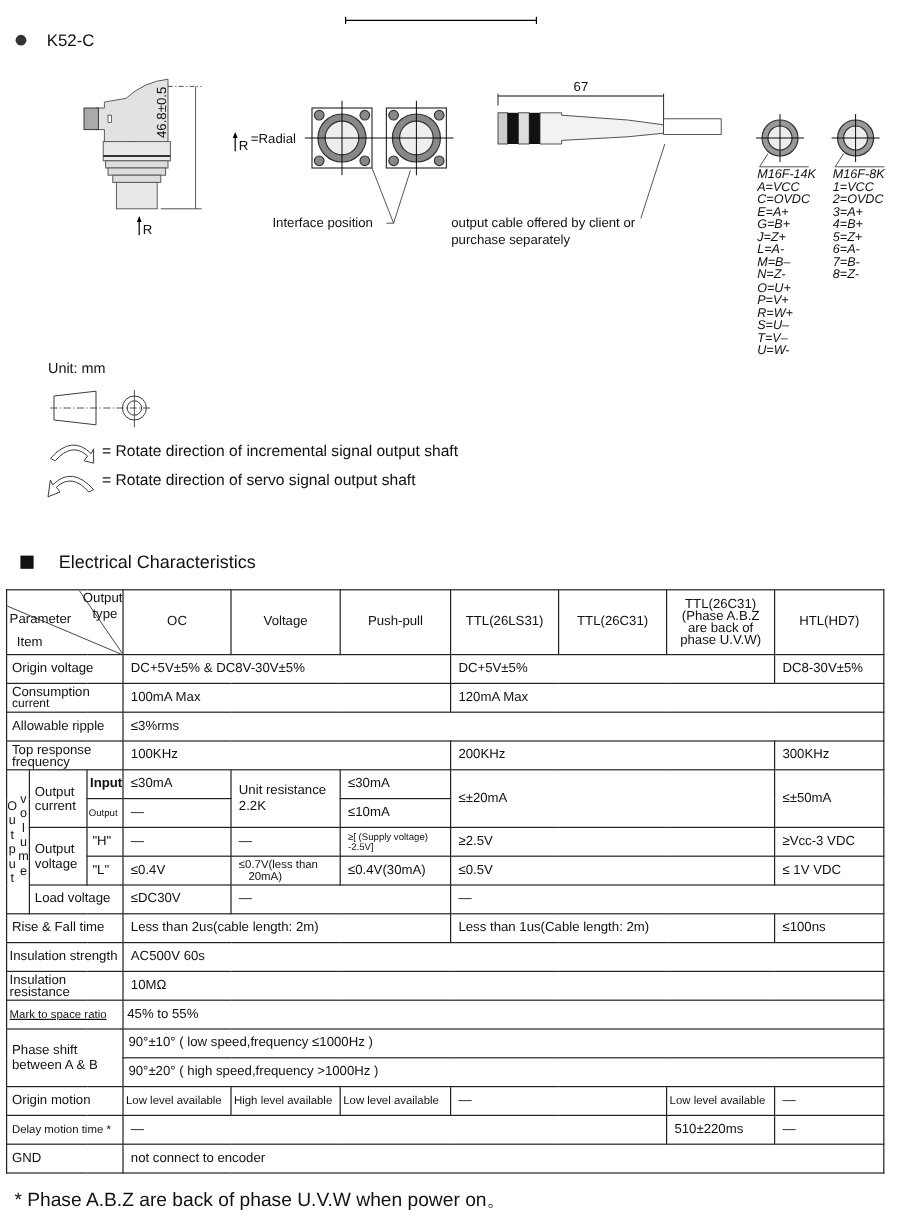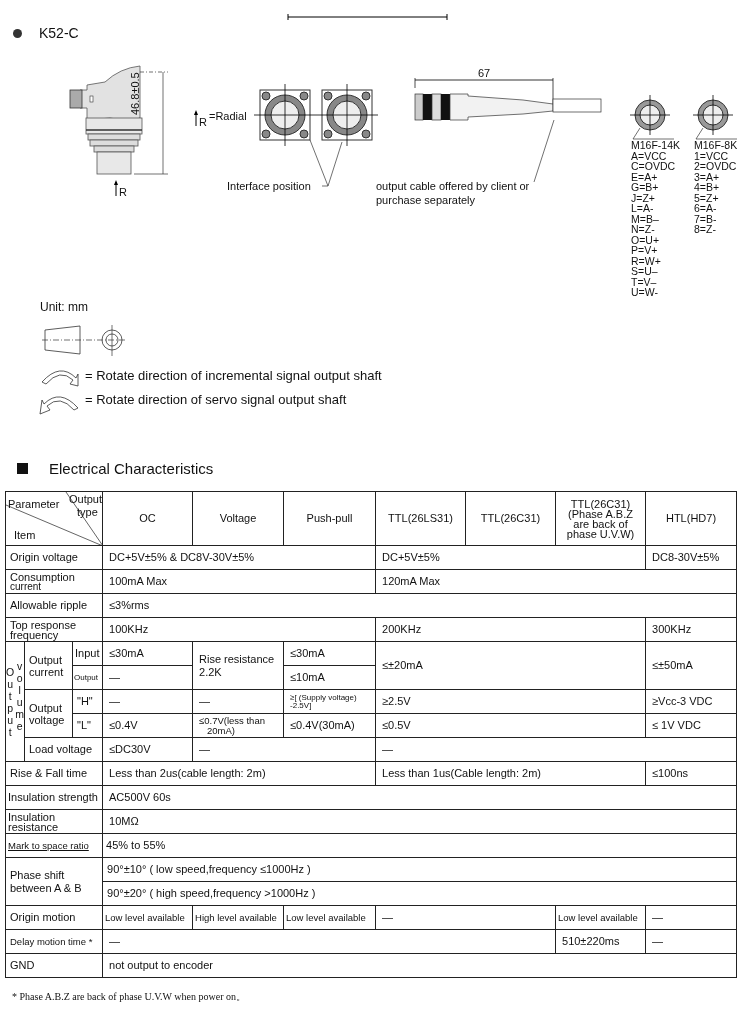"M16F-14K" .abs { font-style: none -> italic }
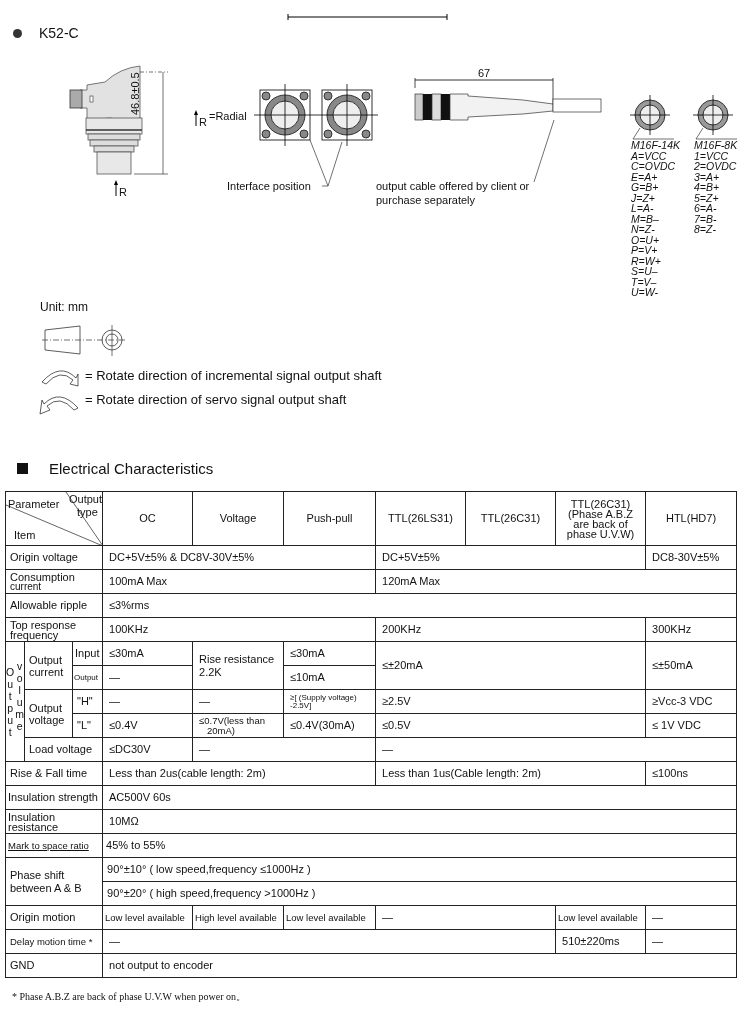"Parameter" span.t { top: 7px -> 19px }
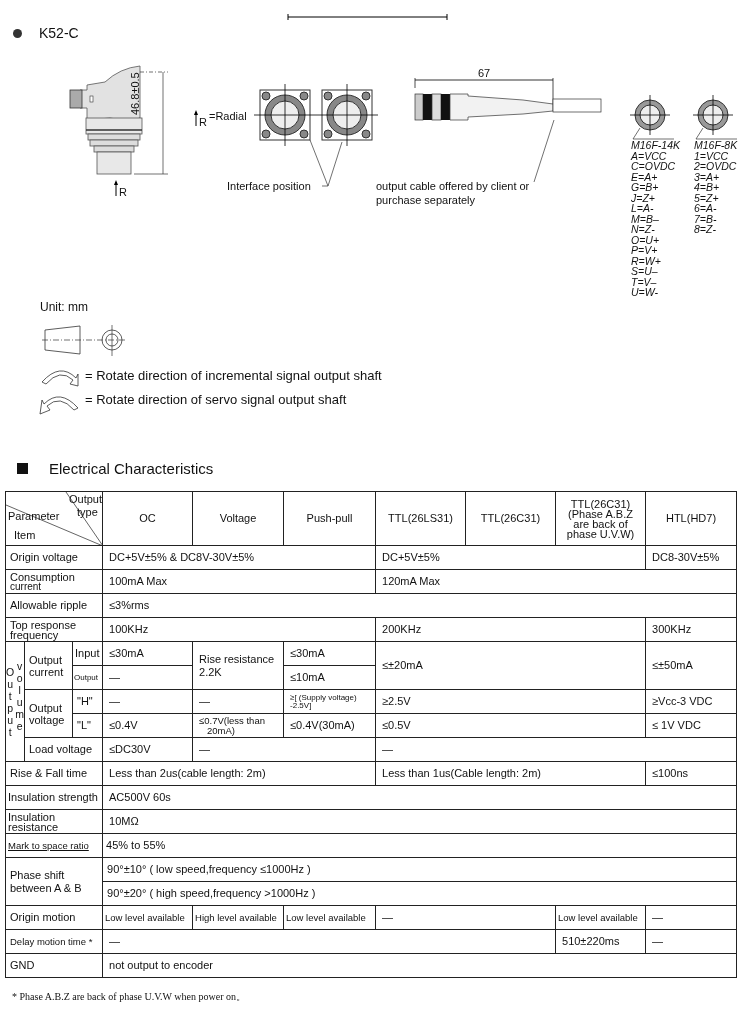"Input" td.lbl { font-weight: none -> bold }
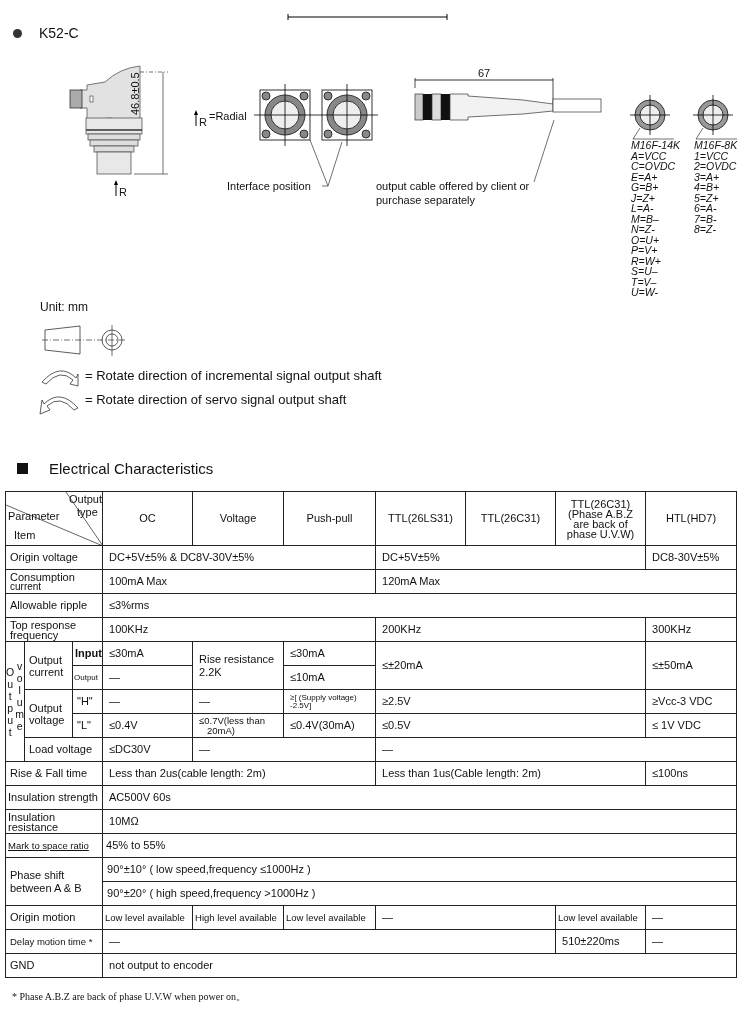"Rise resistance" div { text: Rise -> Unit }
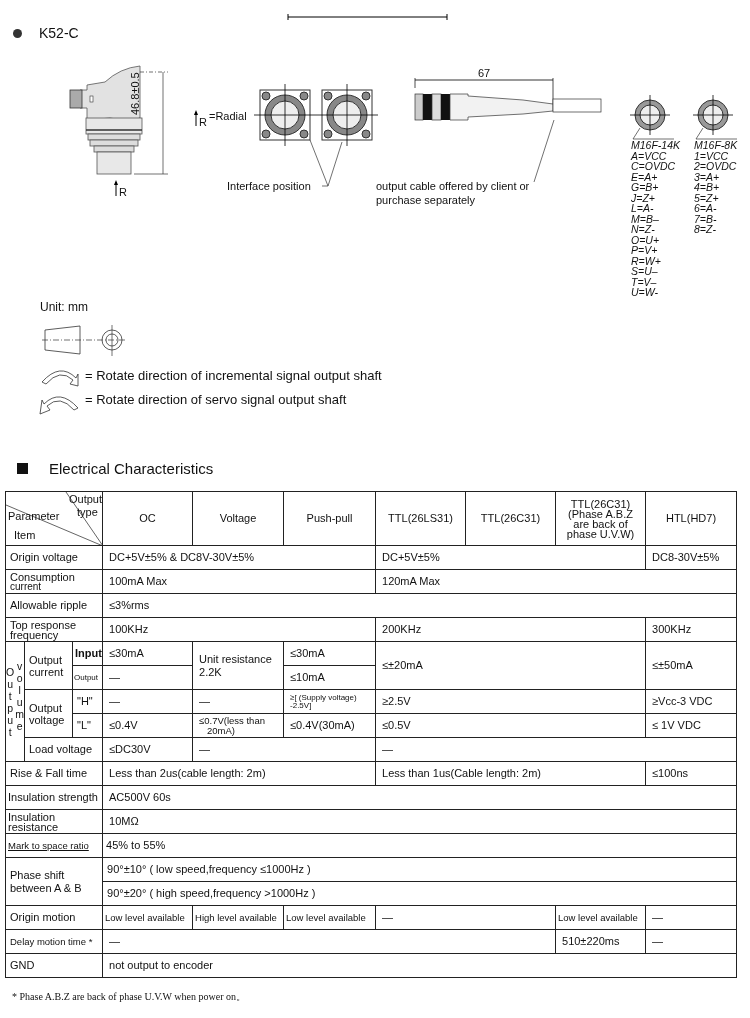"not output to encoder" td { text: output -> connect }
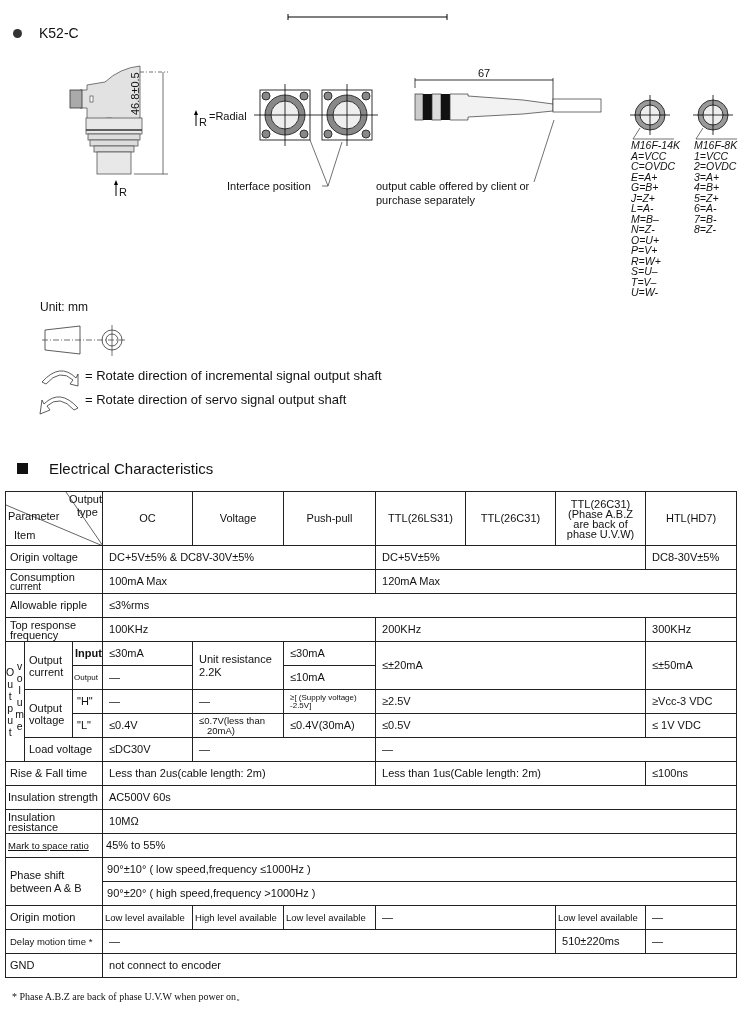"* Phase A.B.Z are back" span.t { font-family: Liberation Serif, serif -> none; font-size: 10px -> 16px }
